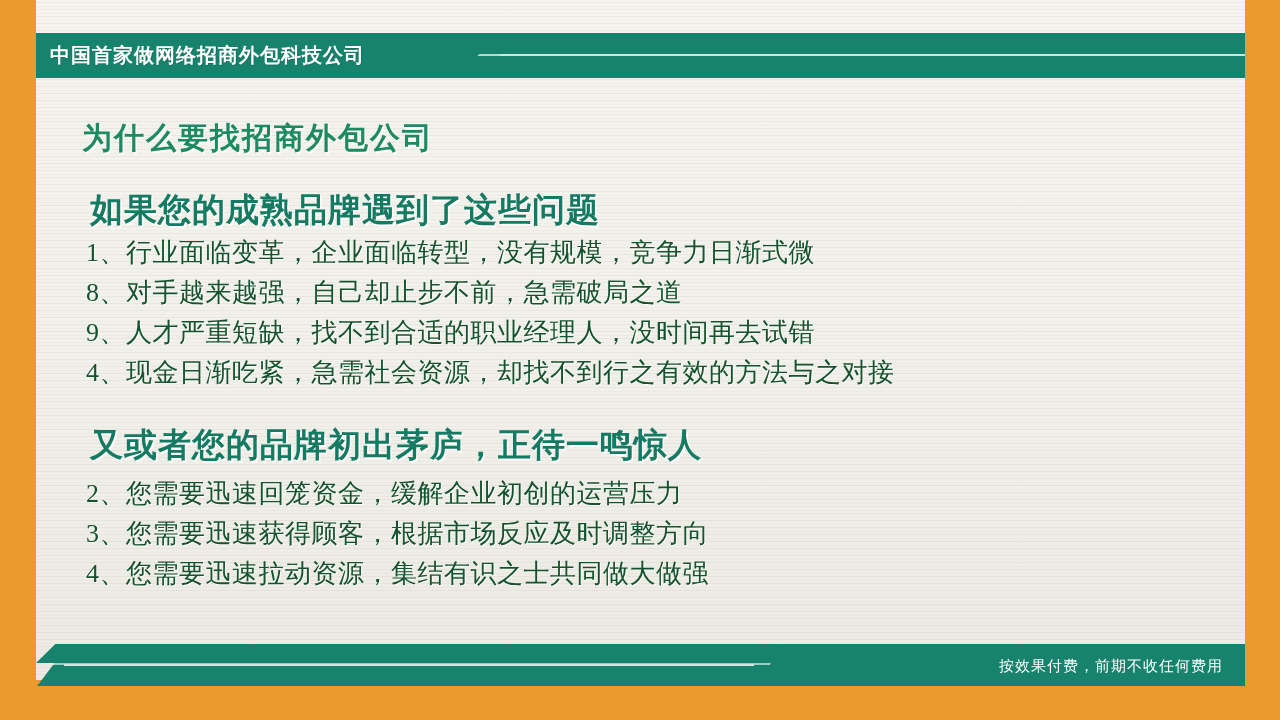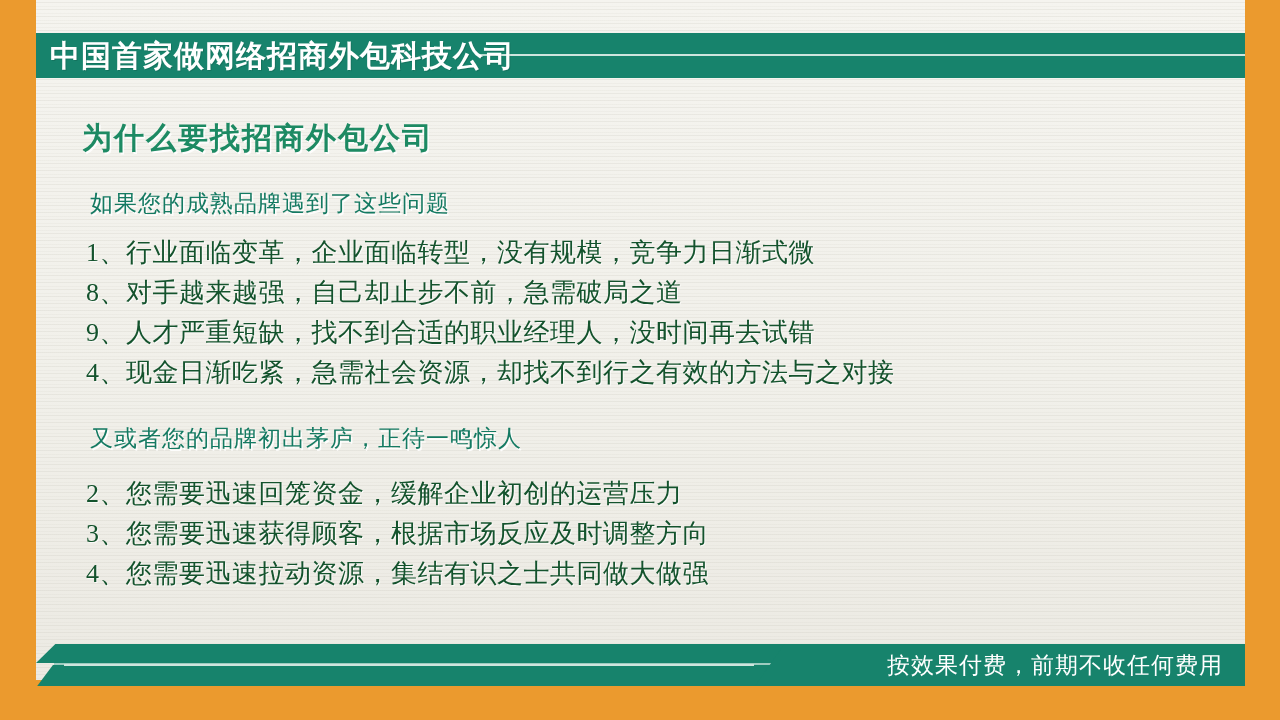"中国首家做网络招商外包科技公司" .header-band .band-title { font-size: 30px -> 20px }
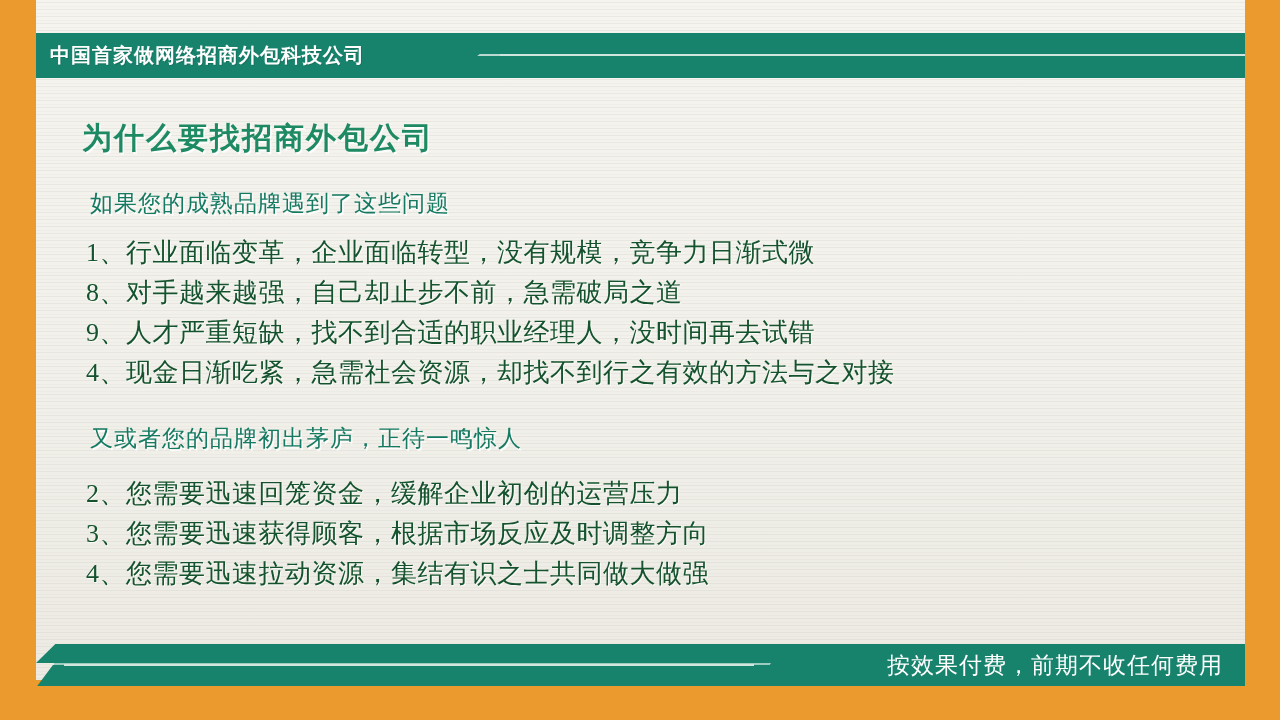"如果您的成熟品牌遇到了这些问题" .section-heading { font-size: 23px -> 33px; font-weight: normal -> bold }
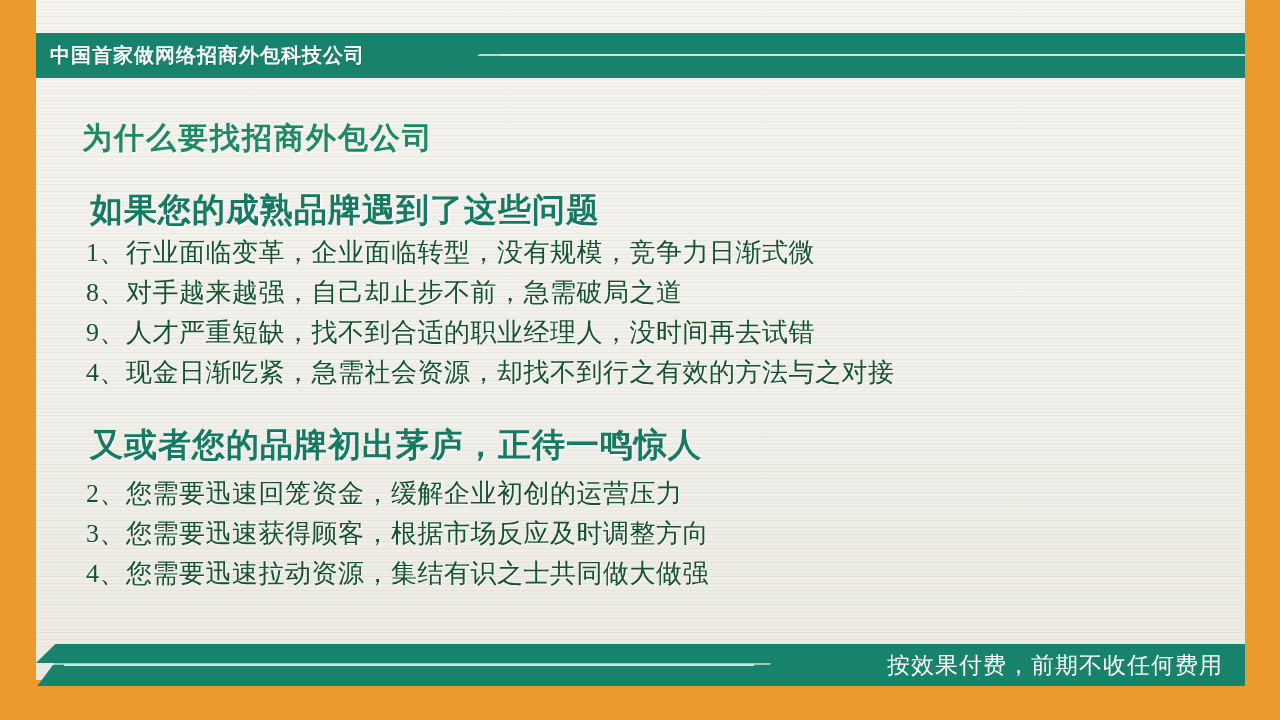"按效果付费，前期不收任何费用" .footer-band .fband-text { font-size: 23px -> 15px }
